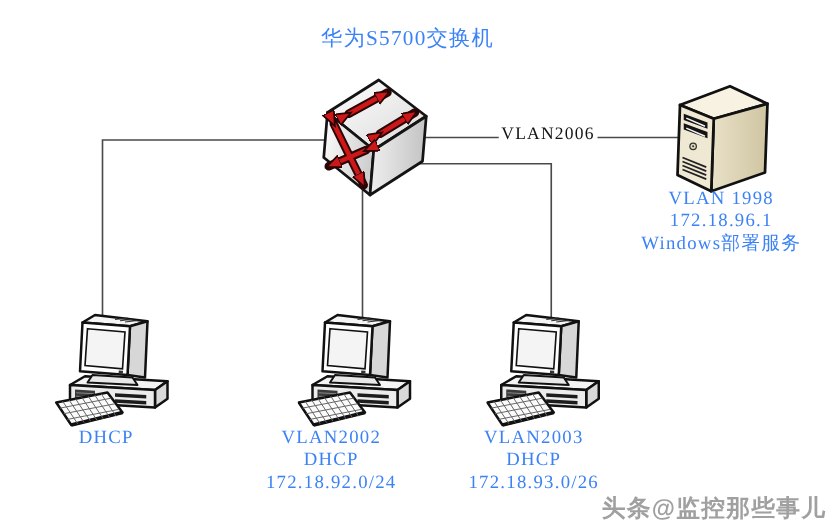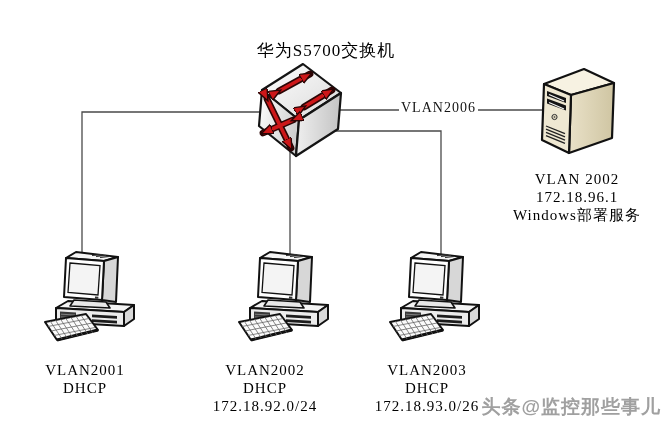"华为S5700交换机" .lbl { color: #000000 -> #3b82f6; margin-top: 20px -> none }
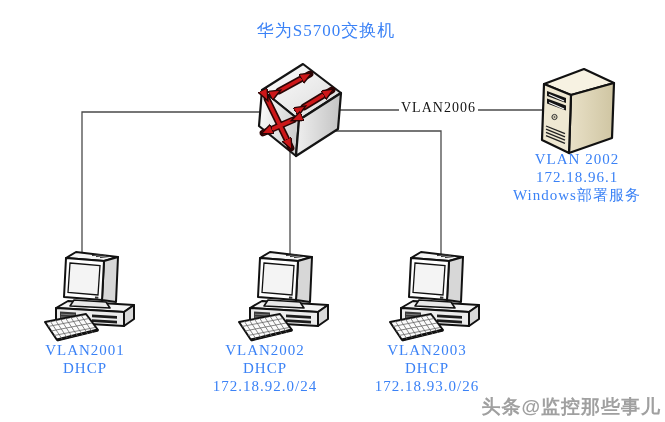"VLAN 2002" div { text: 2002 -> 1998 }
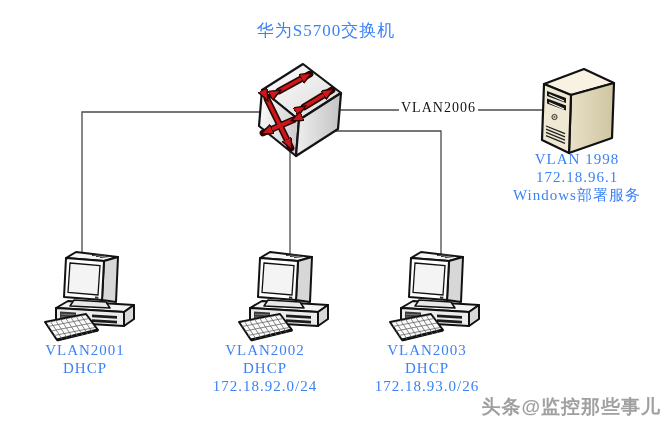"VLAN2001" div { html: <div>VLAN2001</div> -> none }
